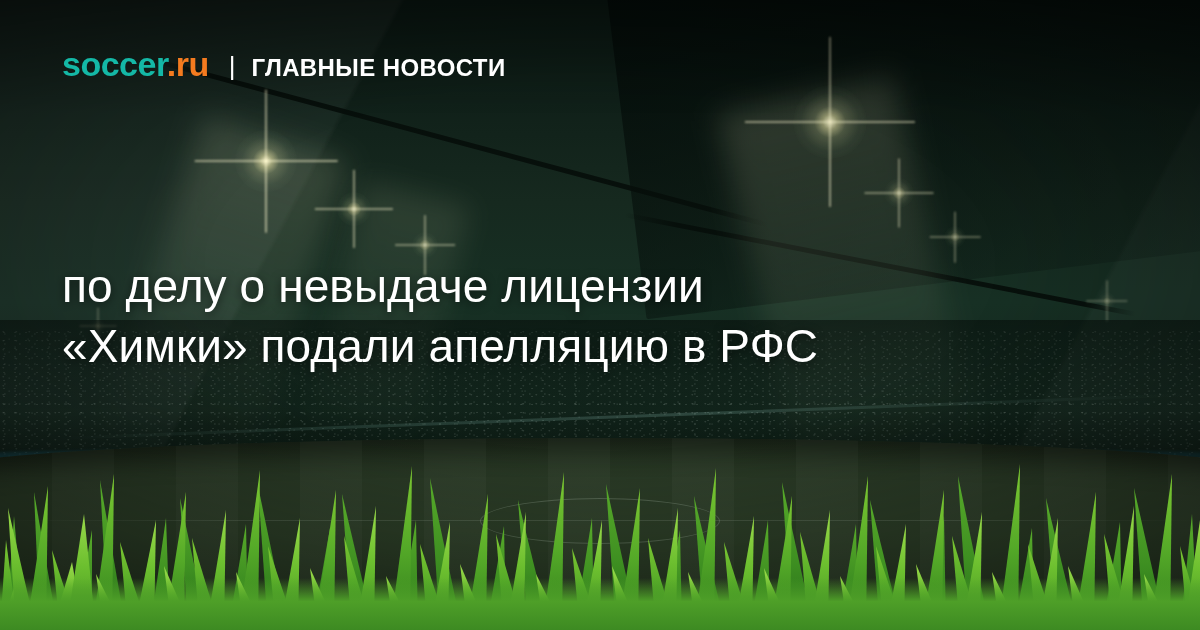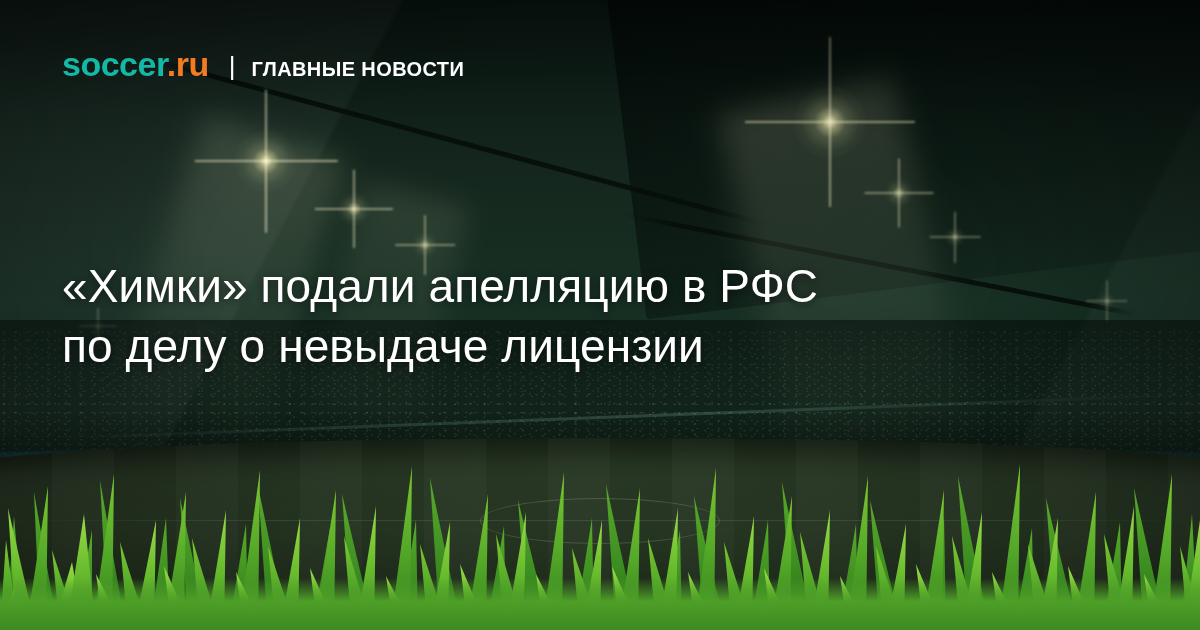"ГЛАВНЫЕ НОВОСТИ" .kicker { font-size: 20px -> 24px }
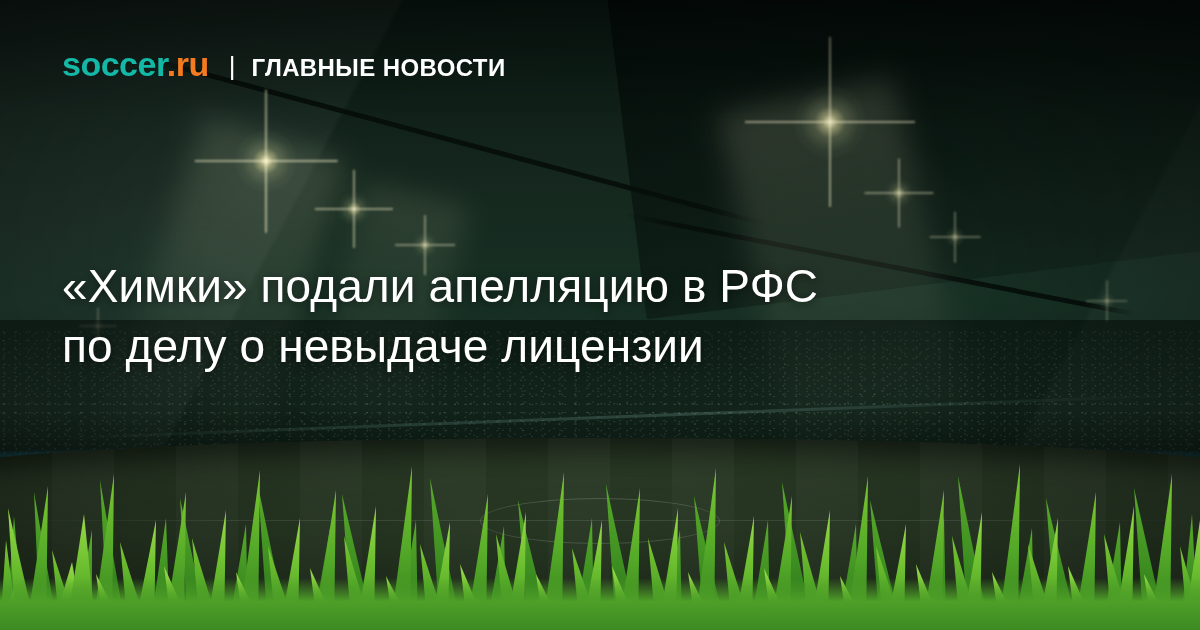"«Химки» подали апелляцию в РФС" span.ln { order: before "по делу о невыдаче лицензии" -> after "по делу о невыдаче лицензии" }
